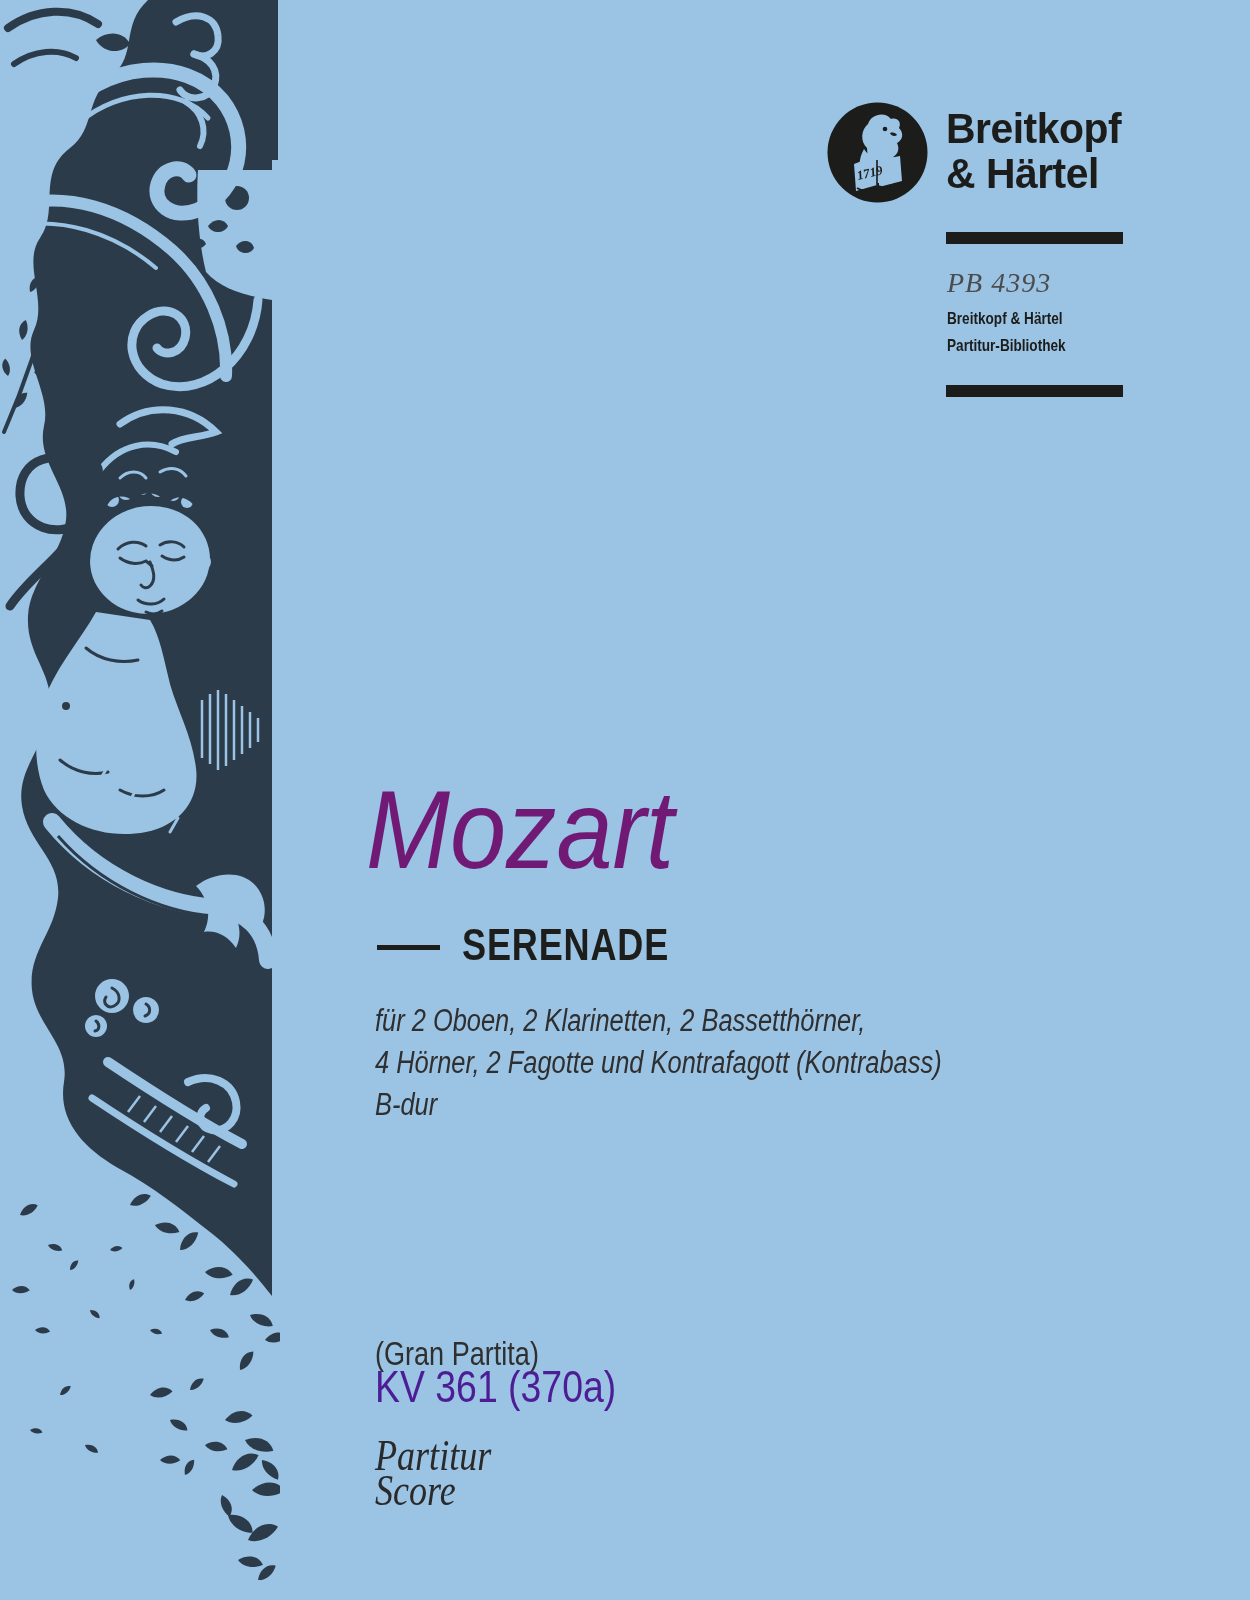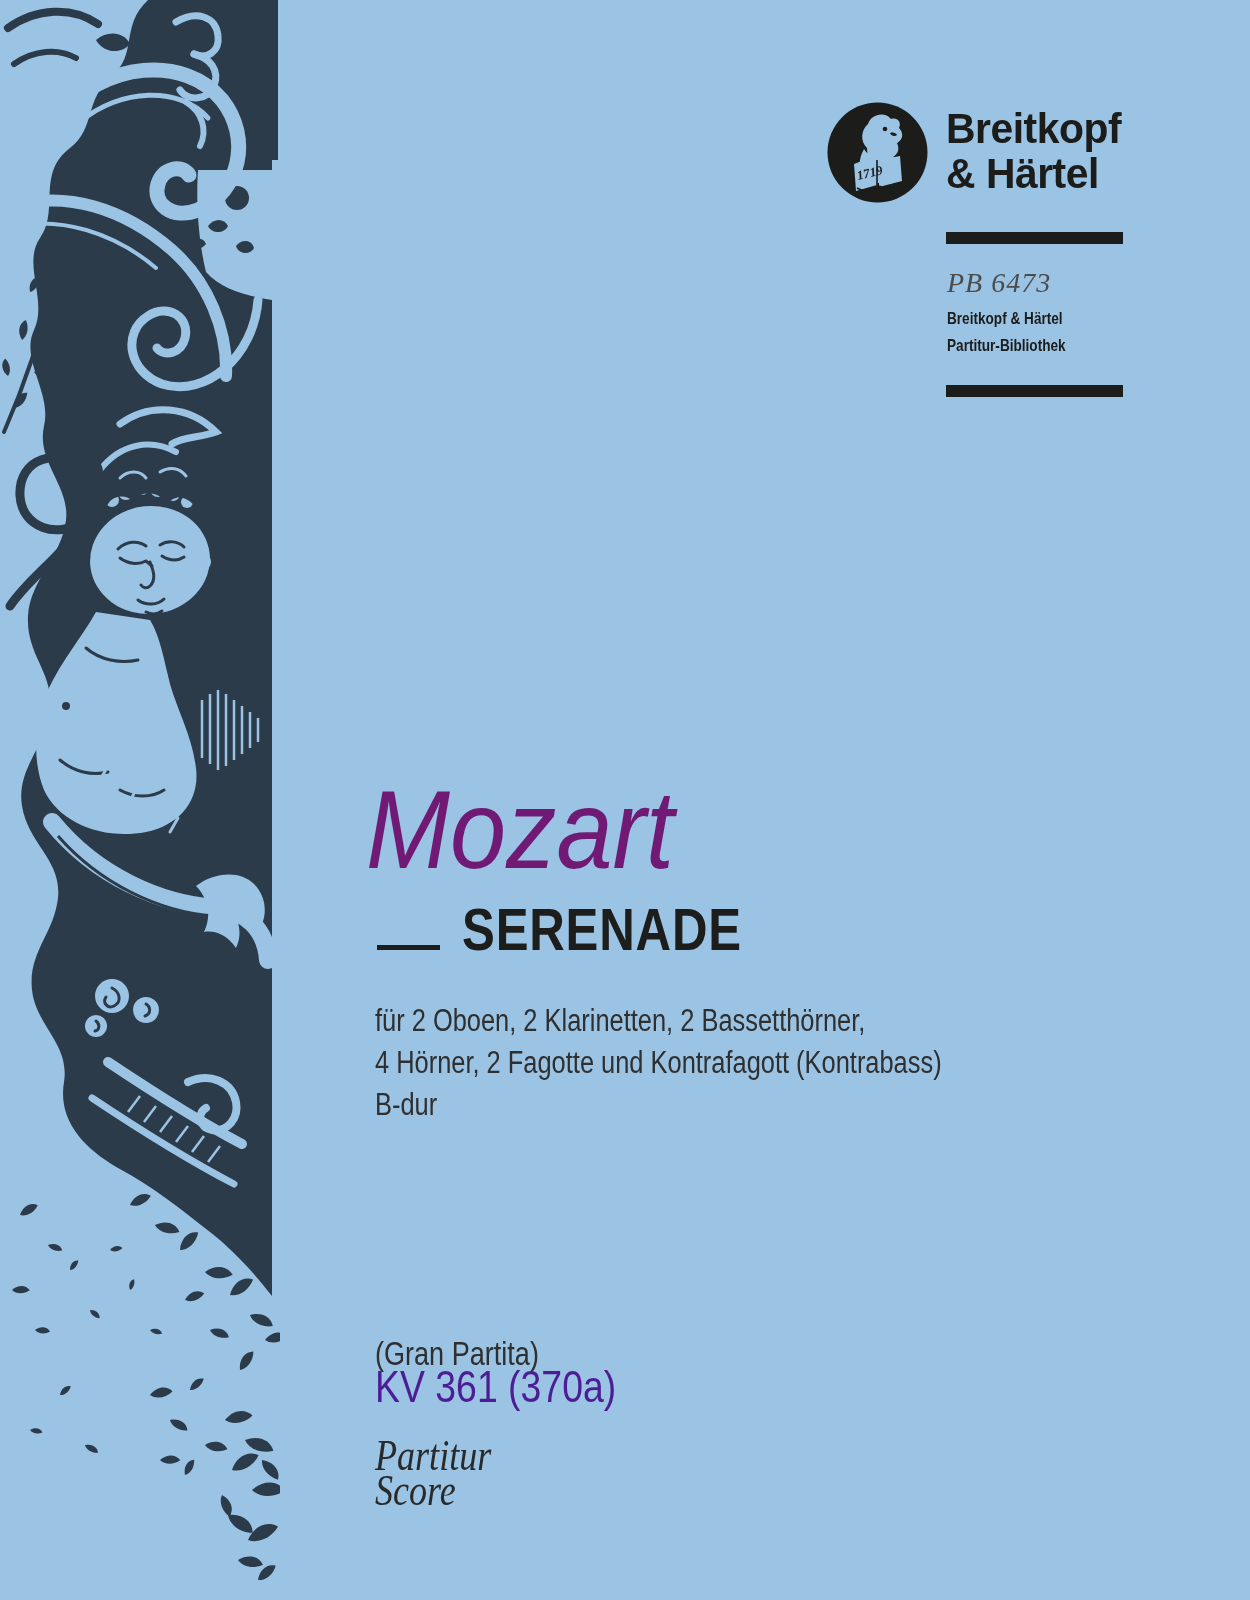"PB 6473" div.abs { text: 6473 -> 4393 }
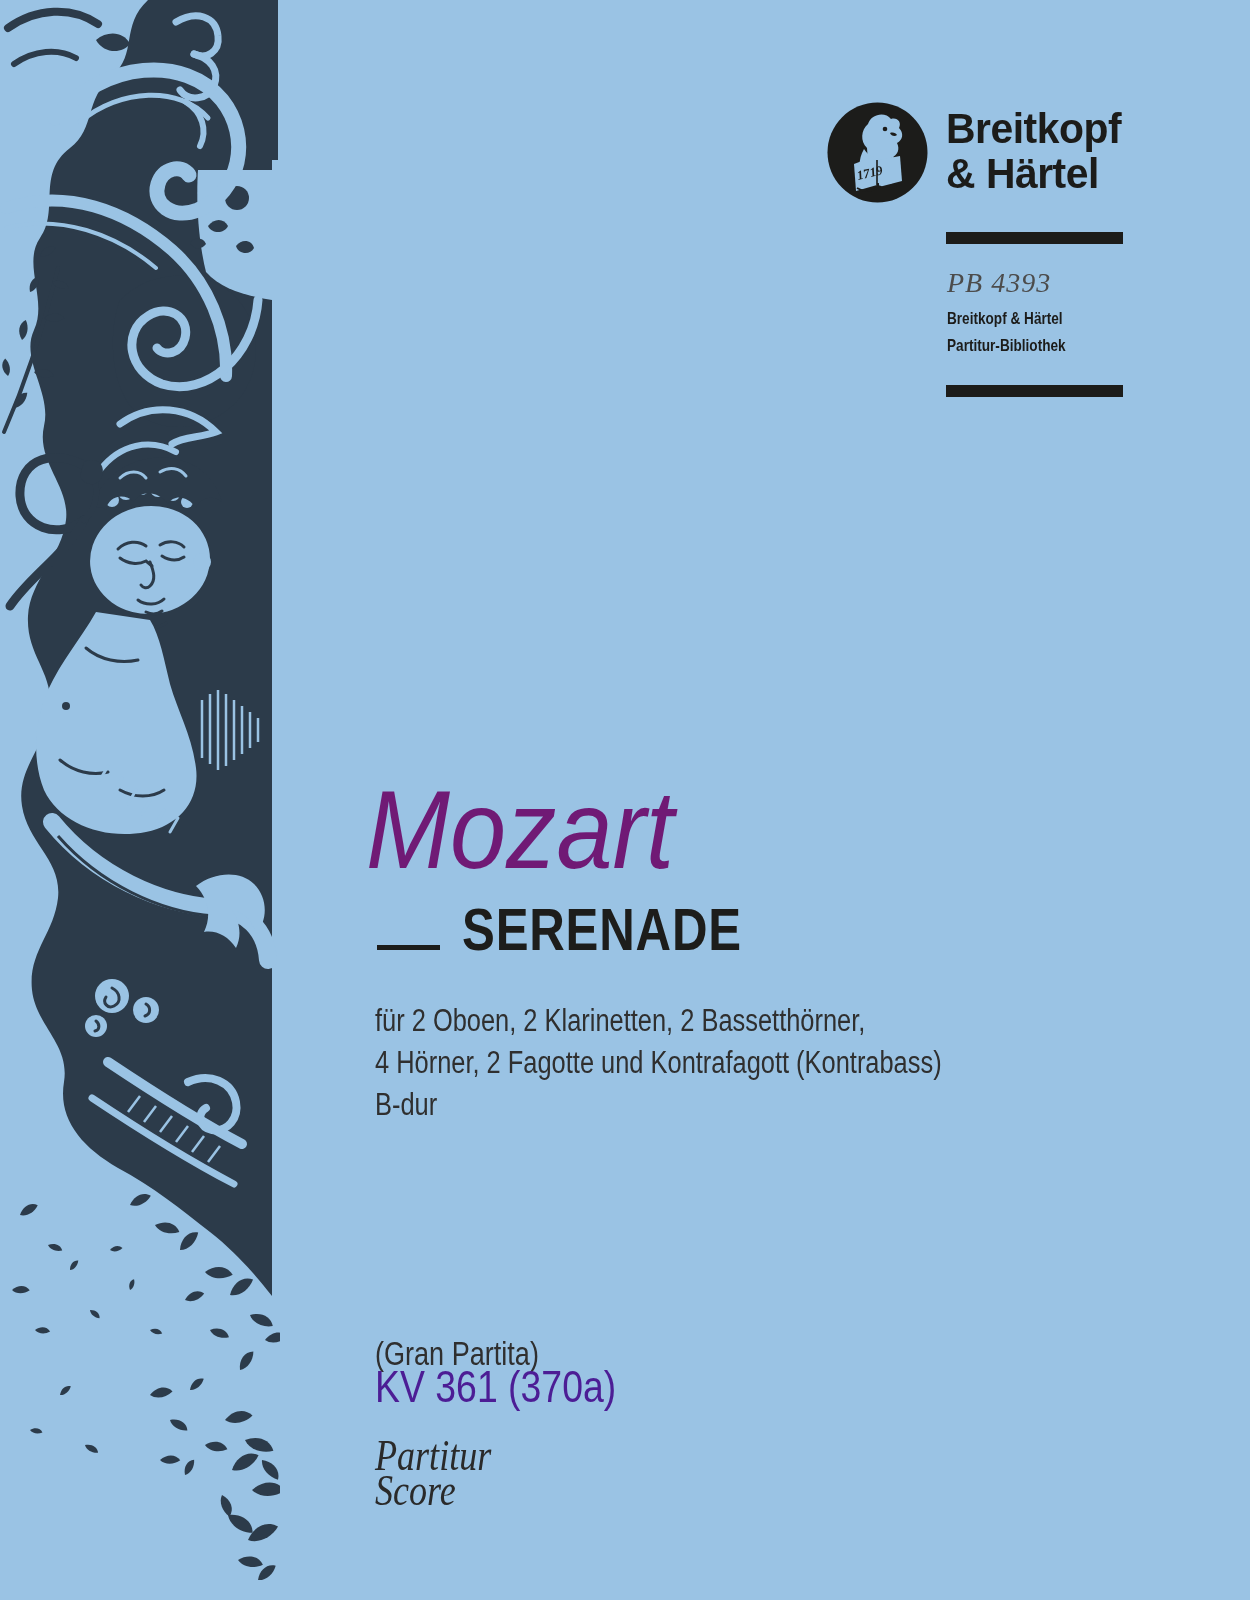"SERENADE" .work-title { font-size: 60px -> 44px; top: 895px -> 920px }
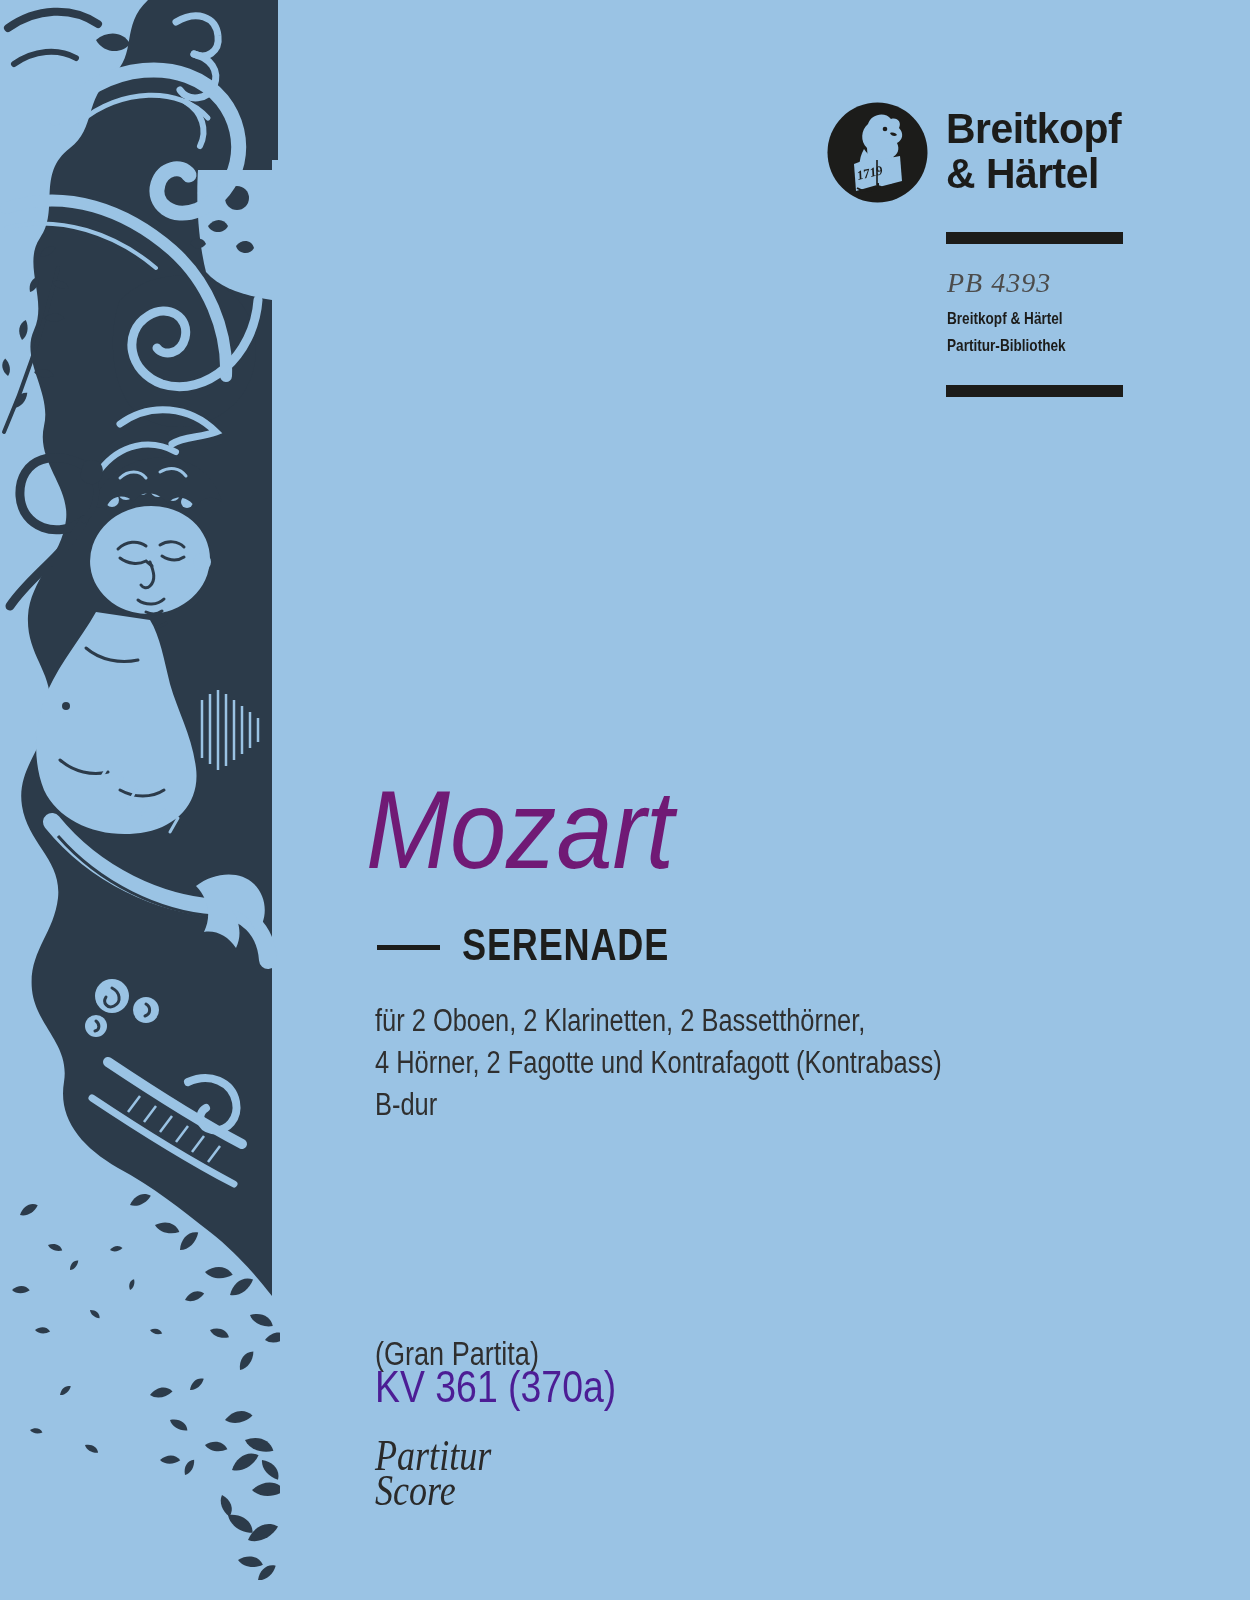"für 2 Oboen, 2 Klarinetten," .scoring-de { font-style: none -> italic }
